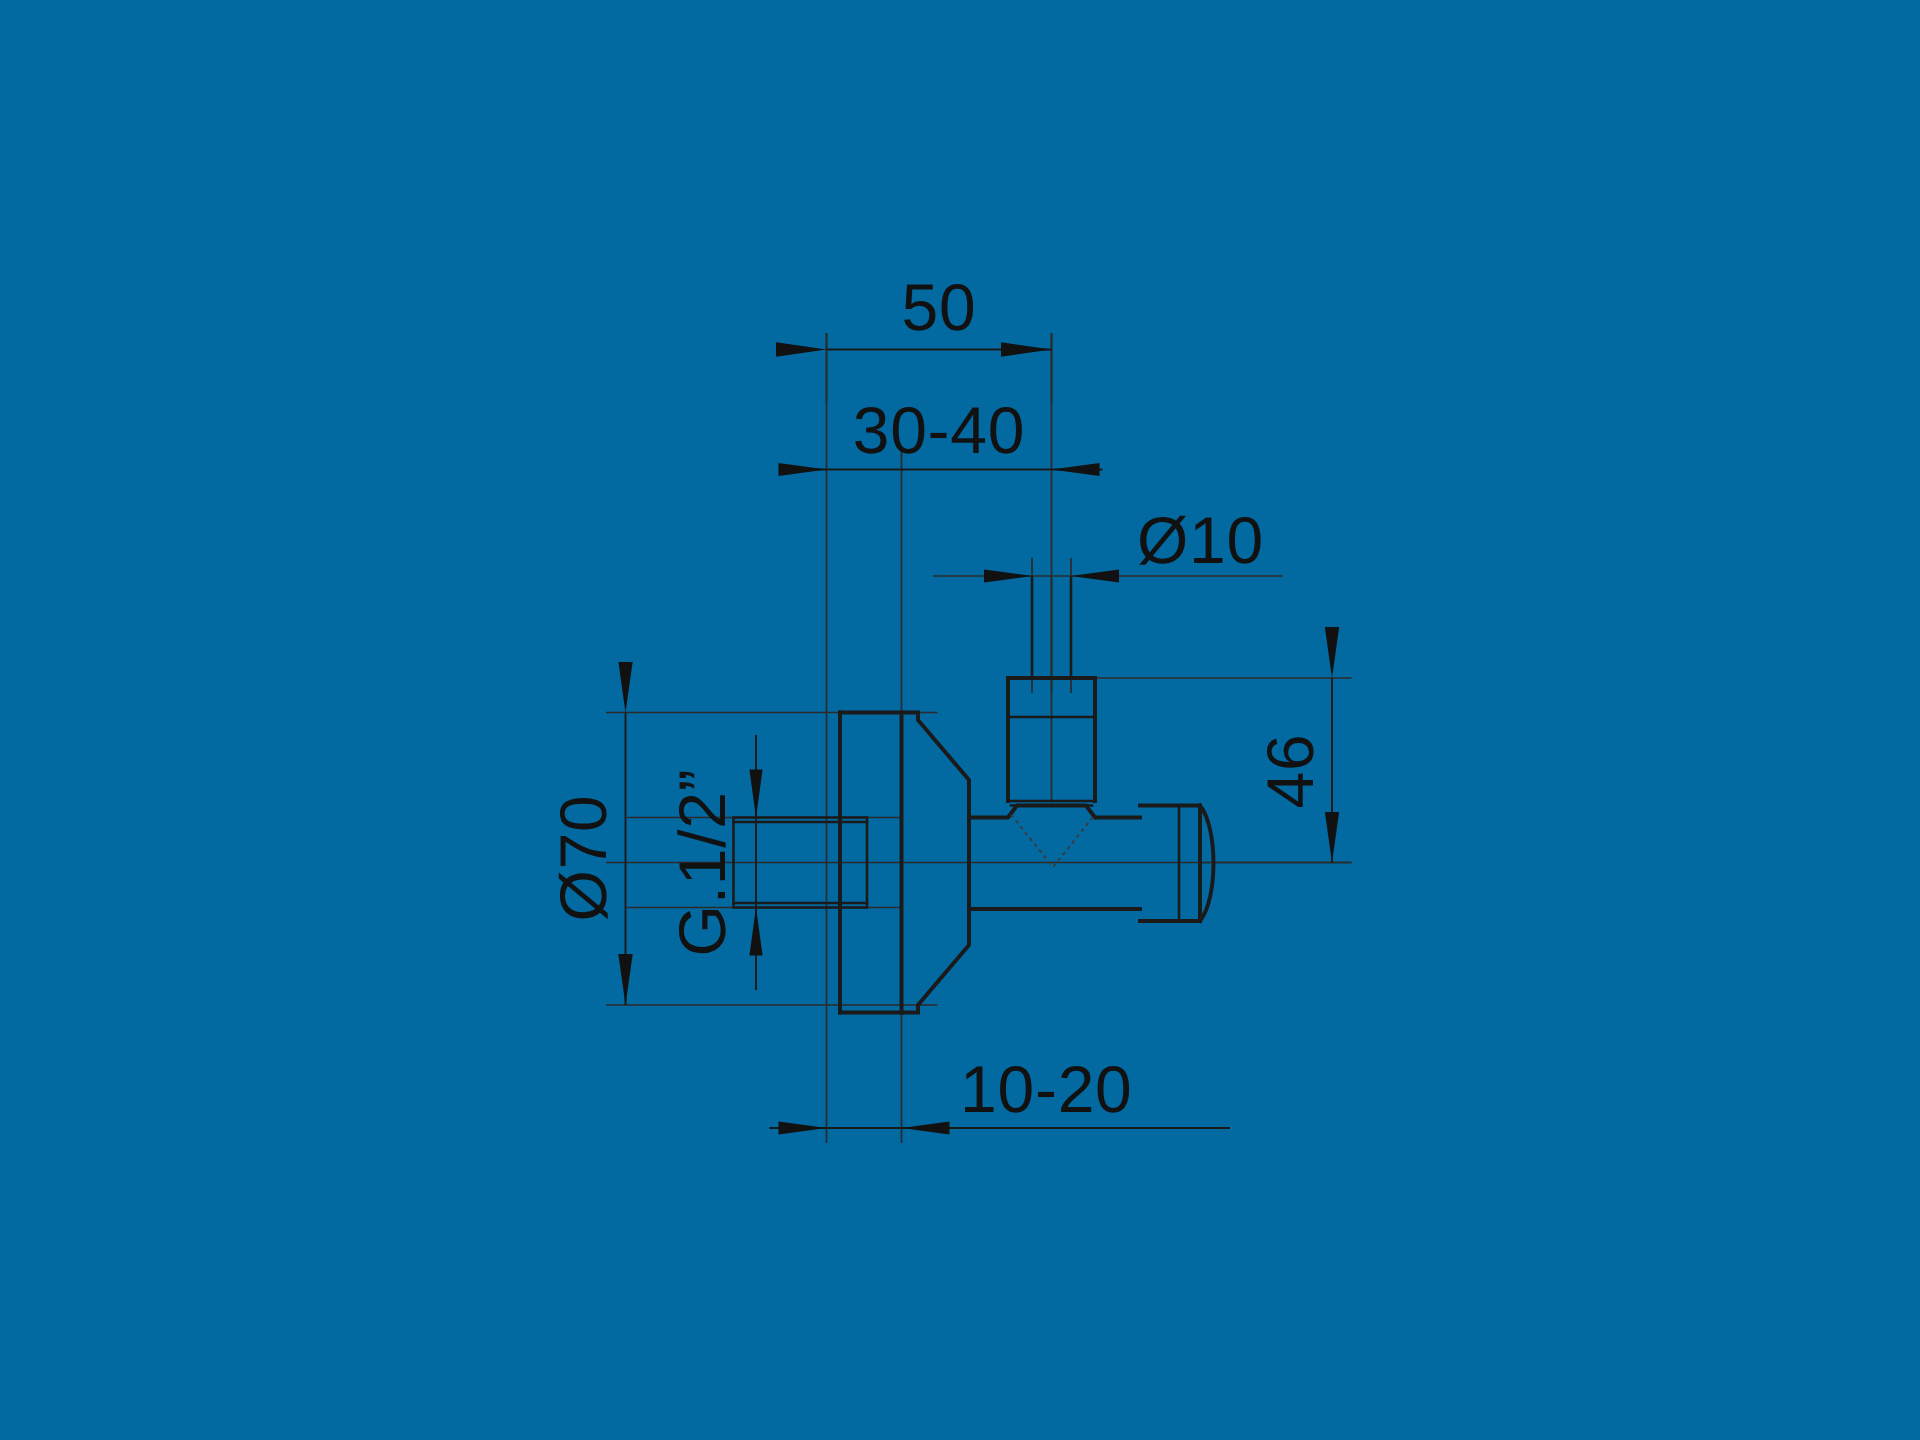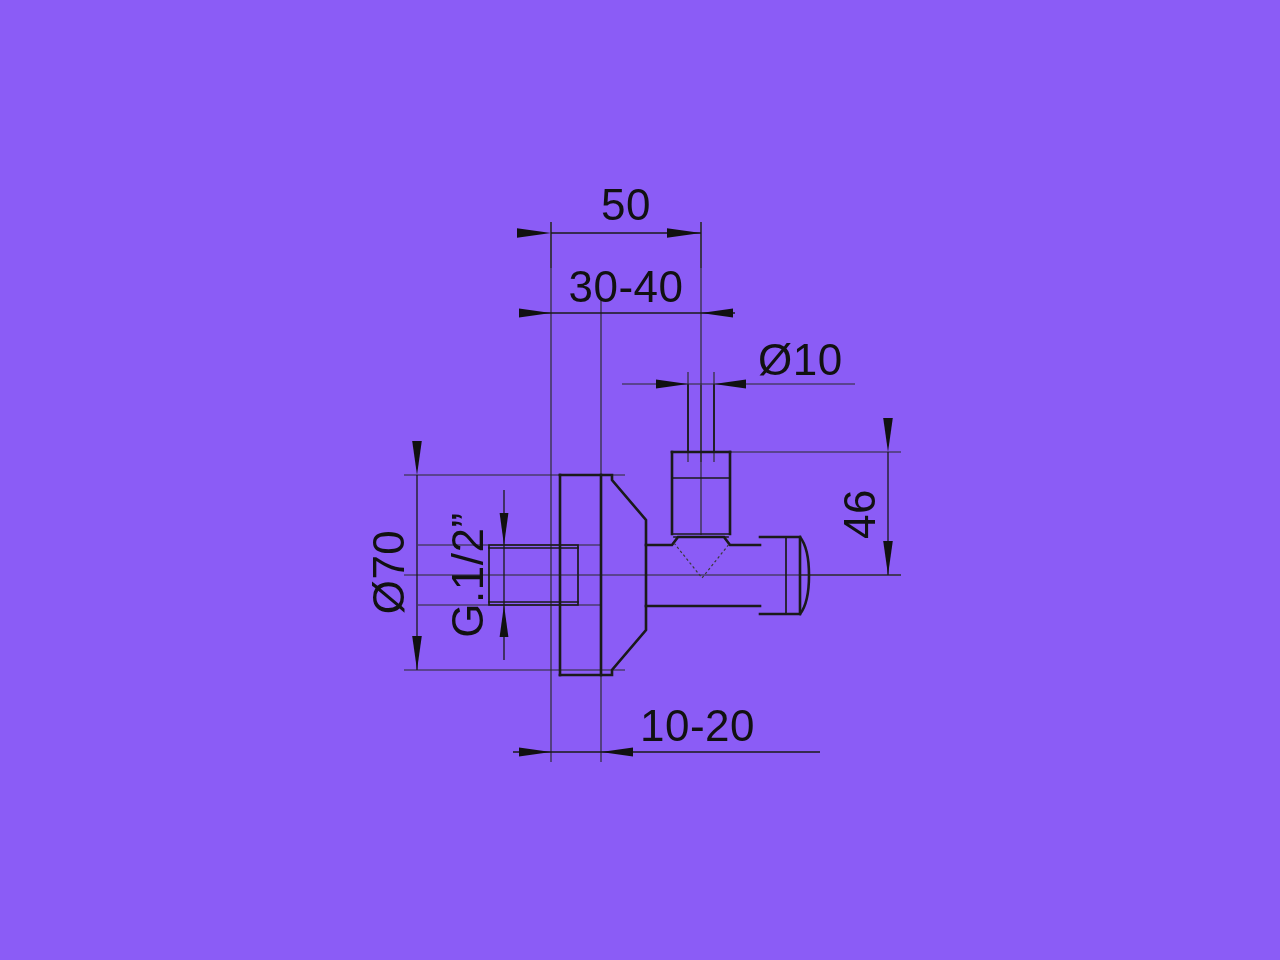"50" #drawing-root { background: #8b5cf6 -> #0369a1 }
